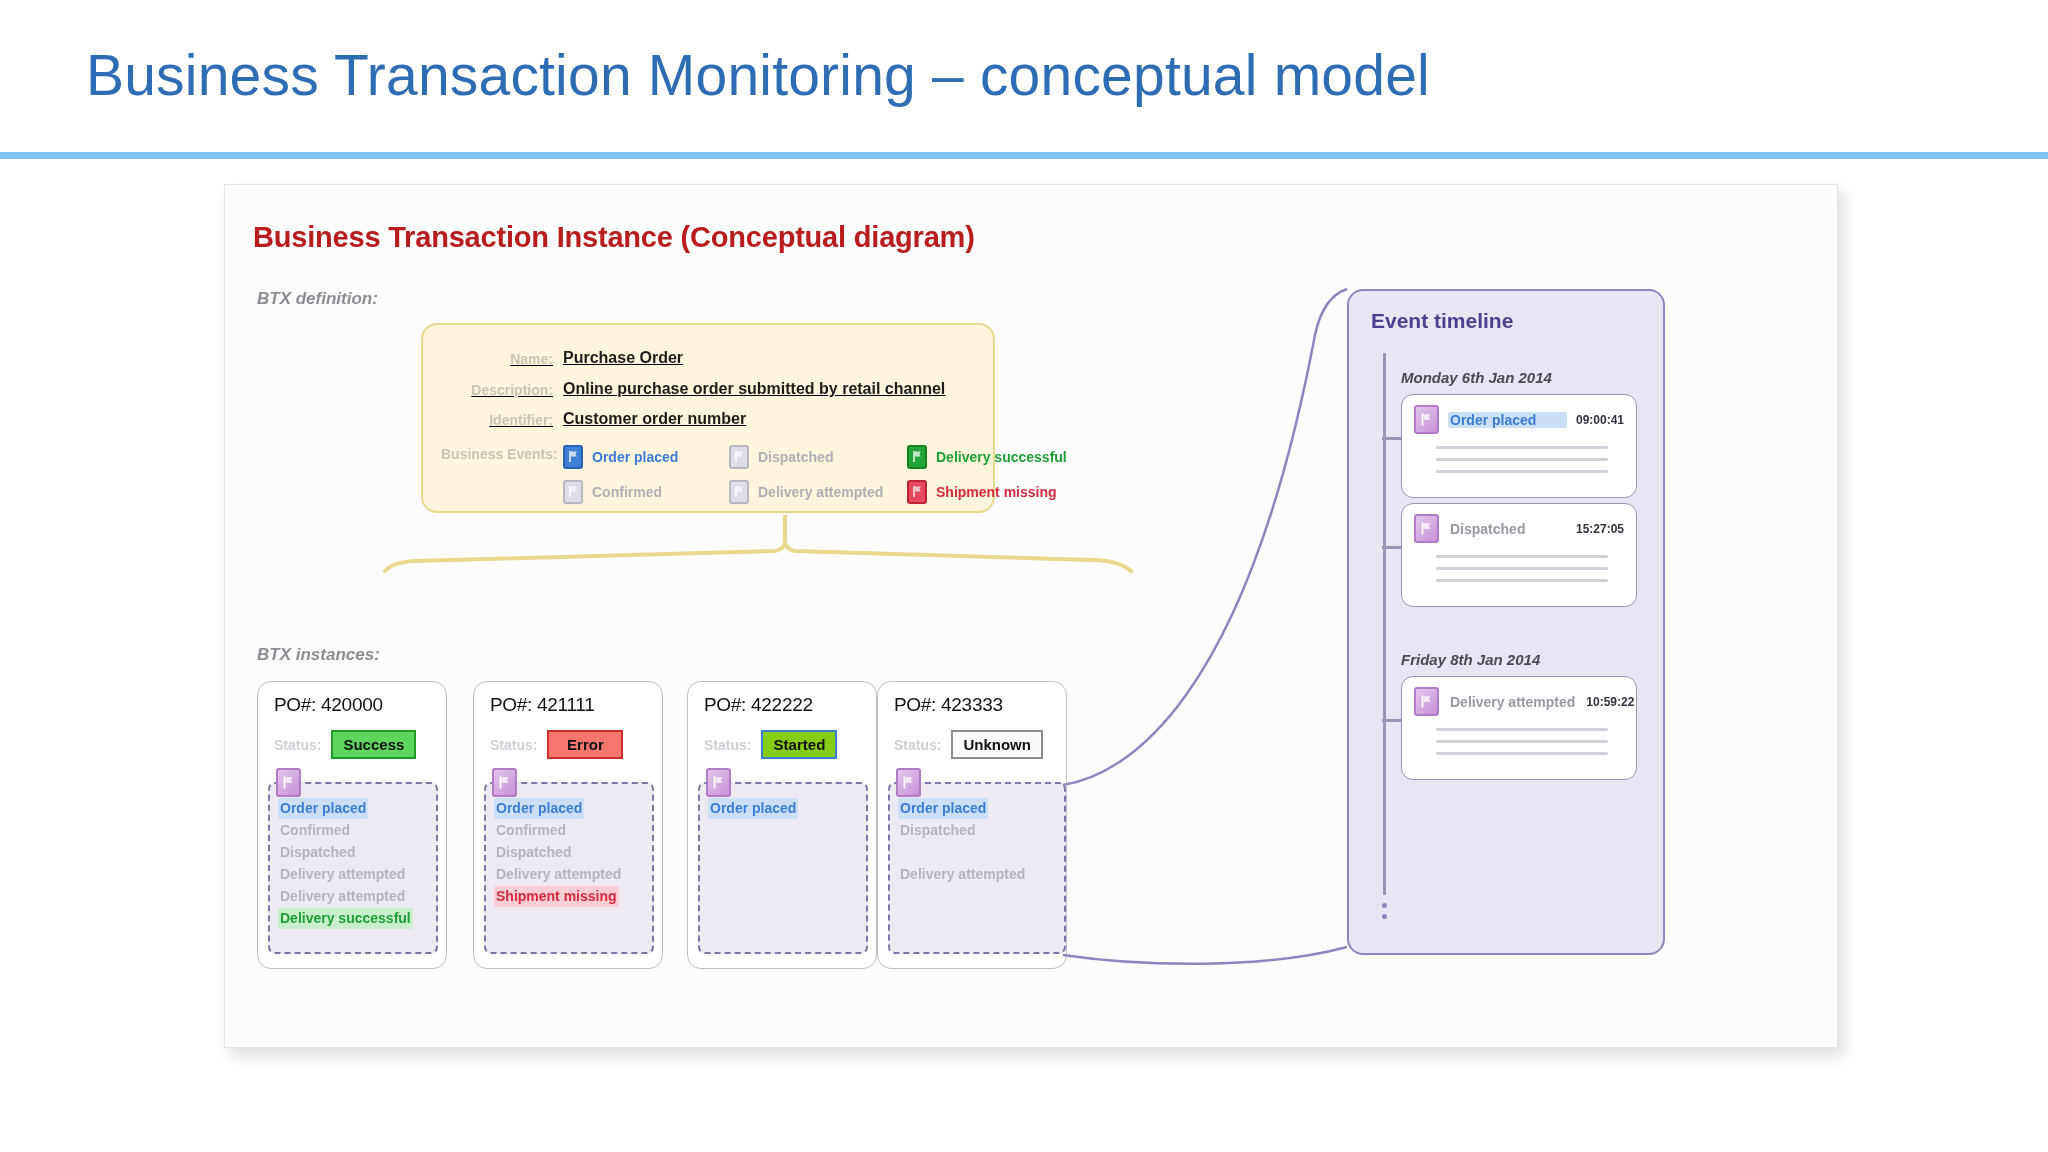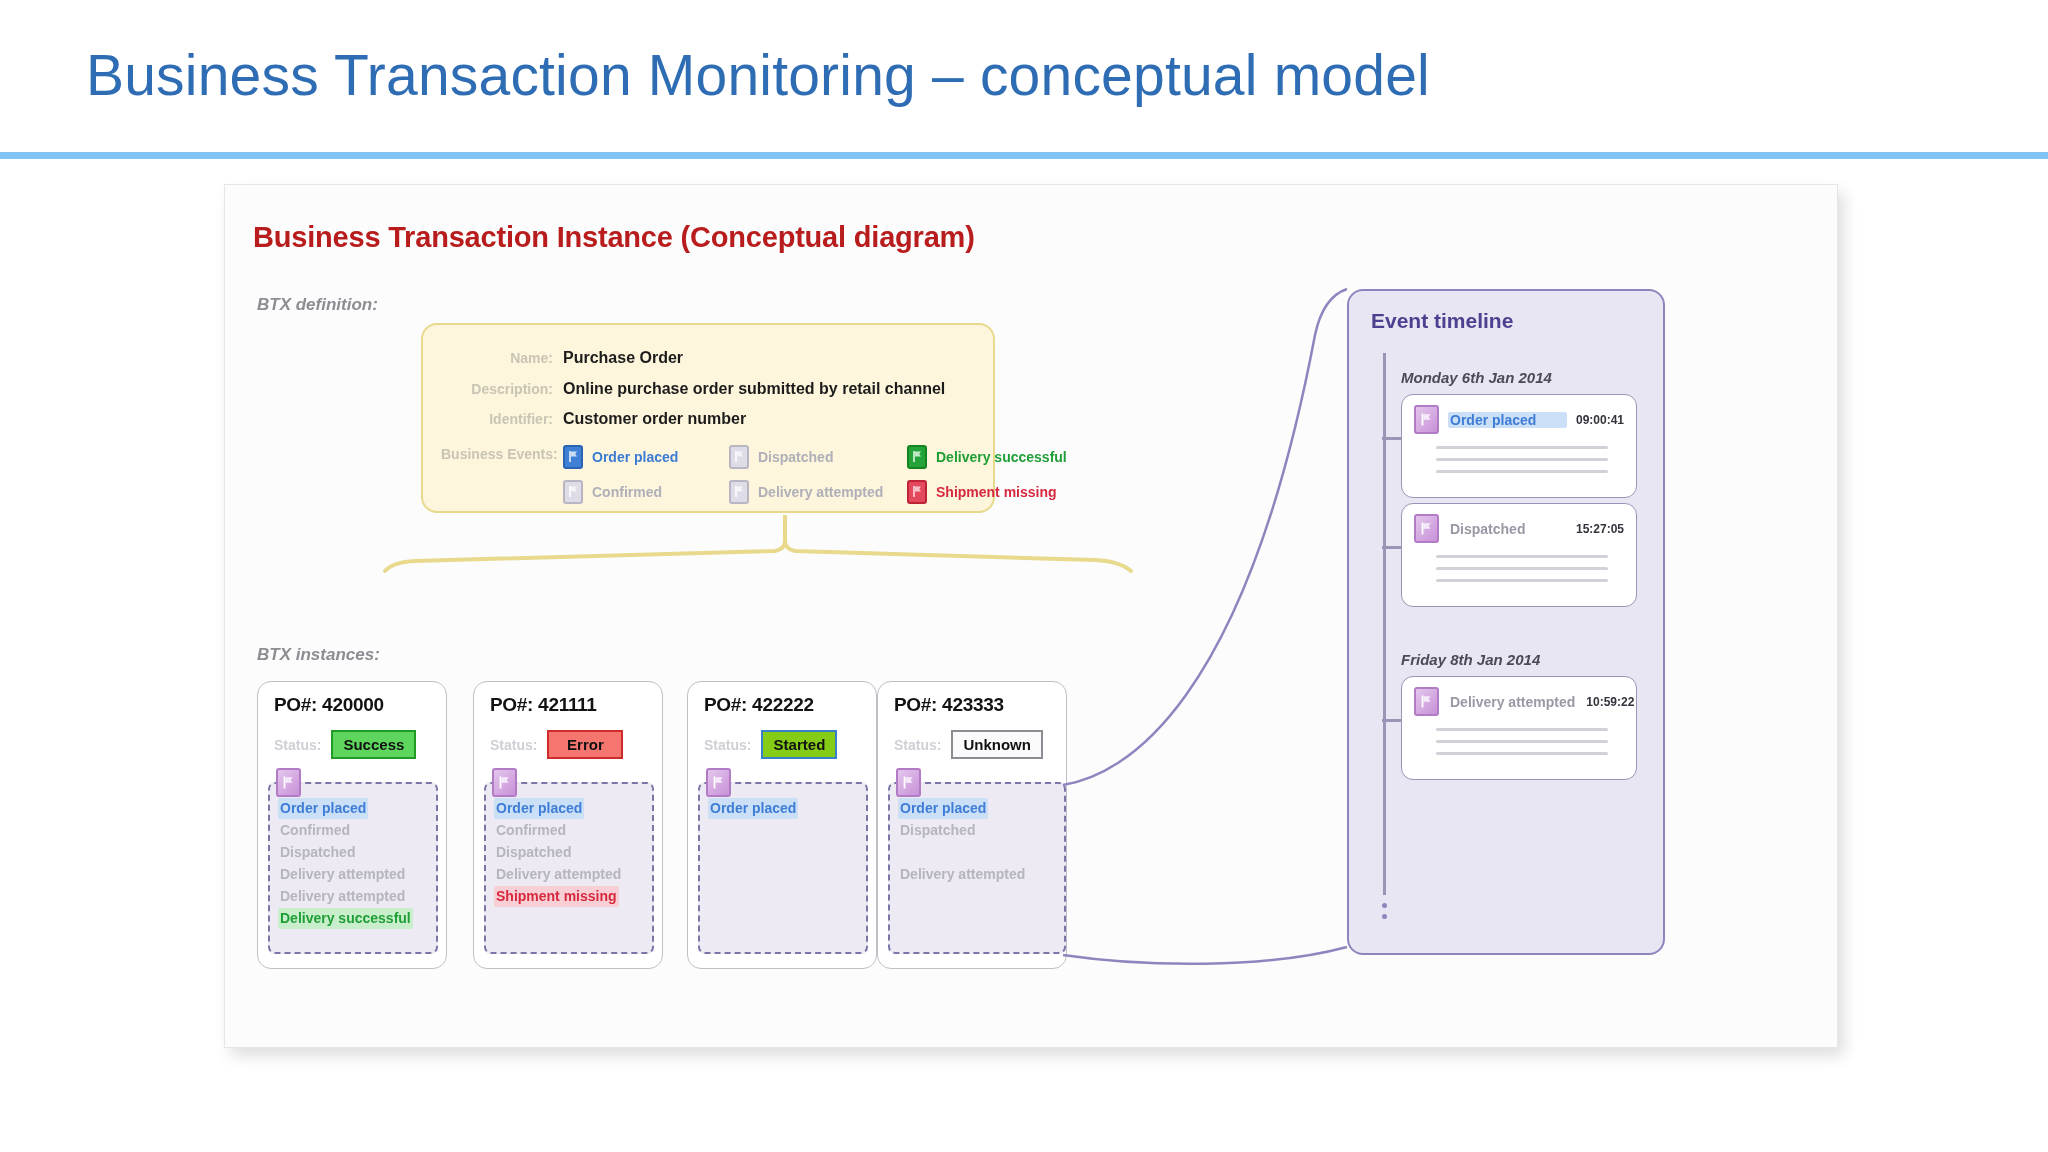"BTX definition:" .lbl-def { top: 110px -> 104px }
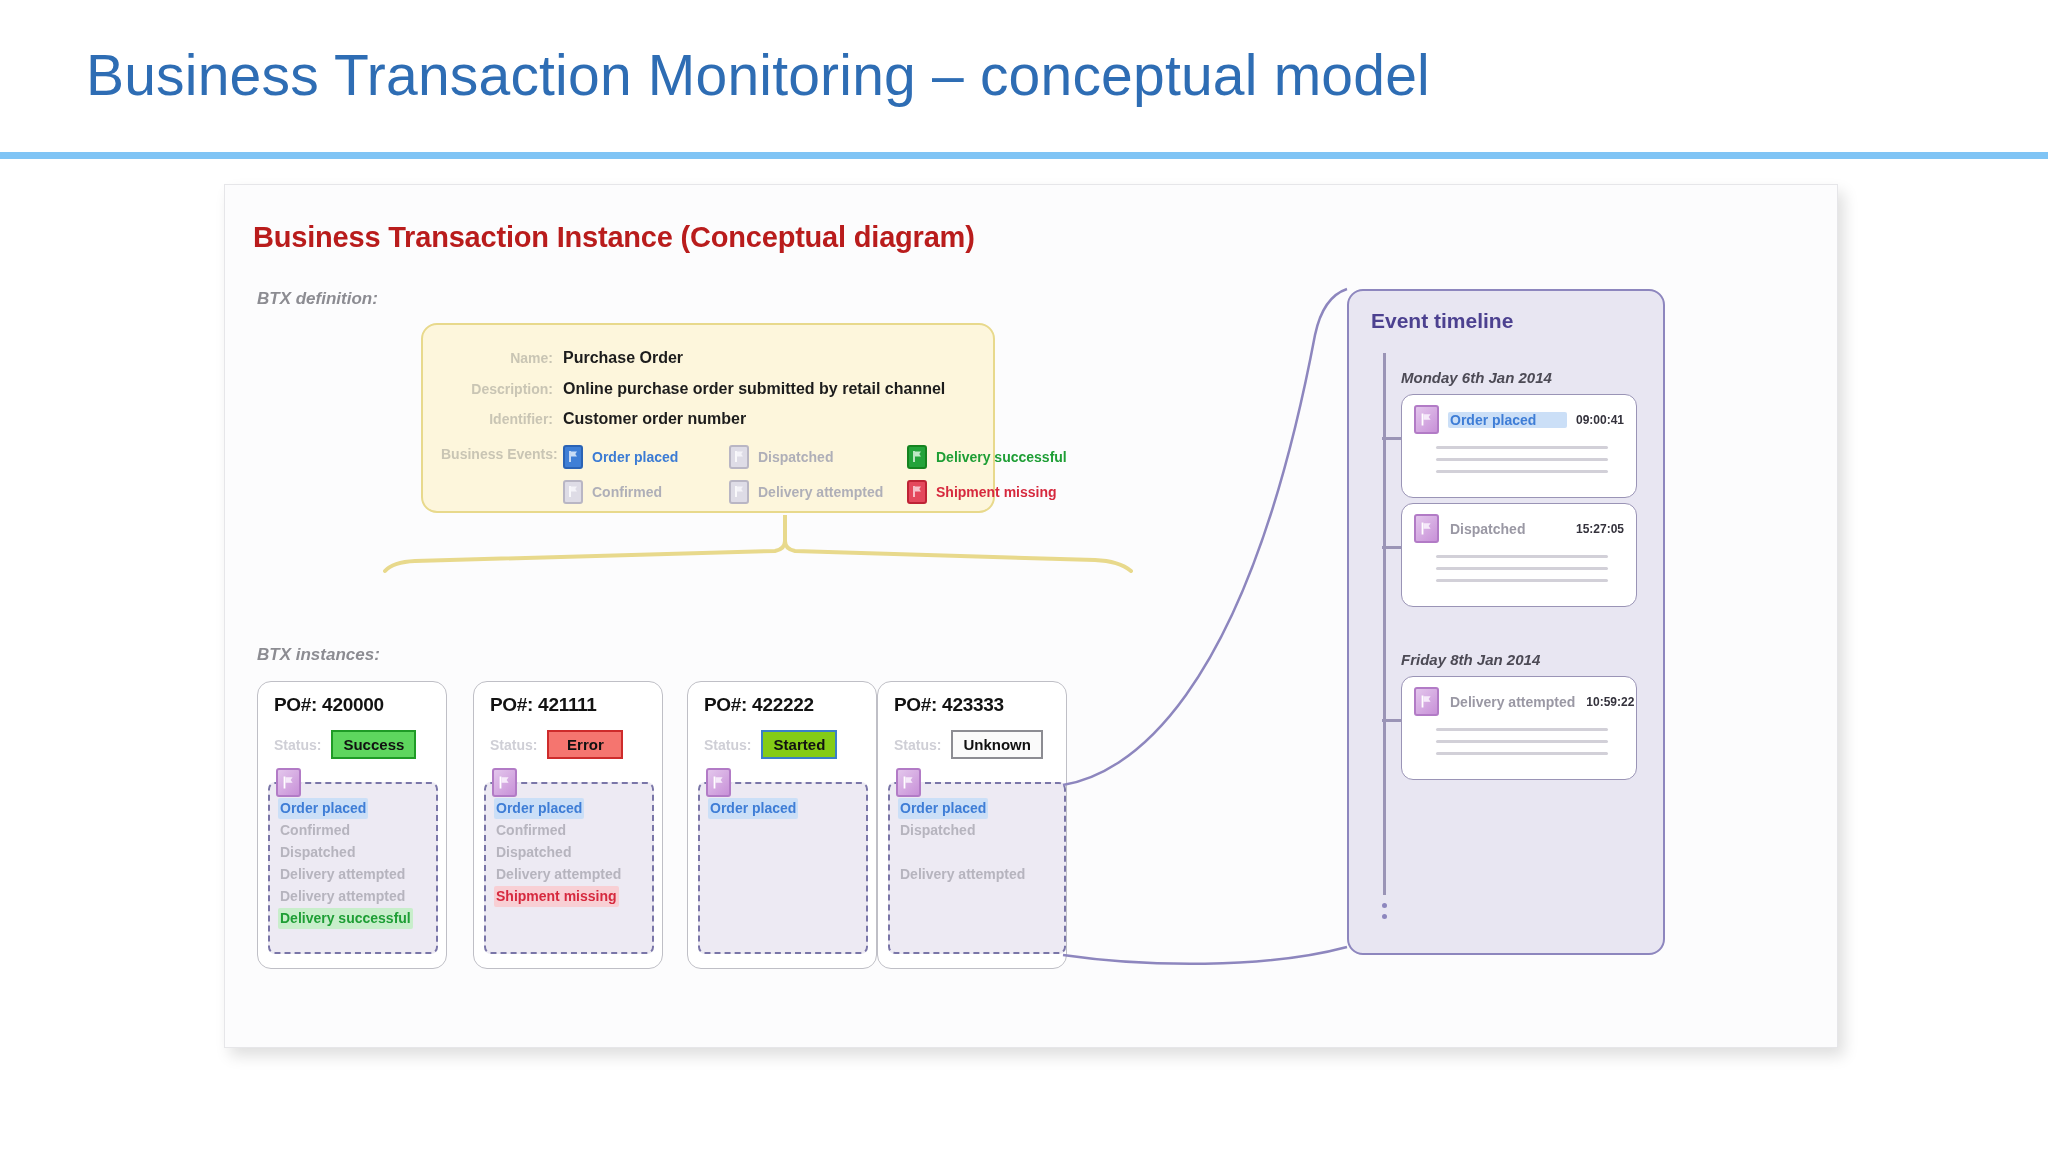"Name:" .def-row { align-items: center -> flex-end; text-decoration: none -> underline }
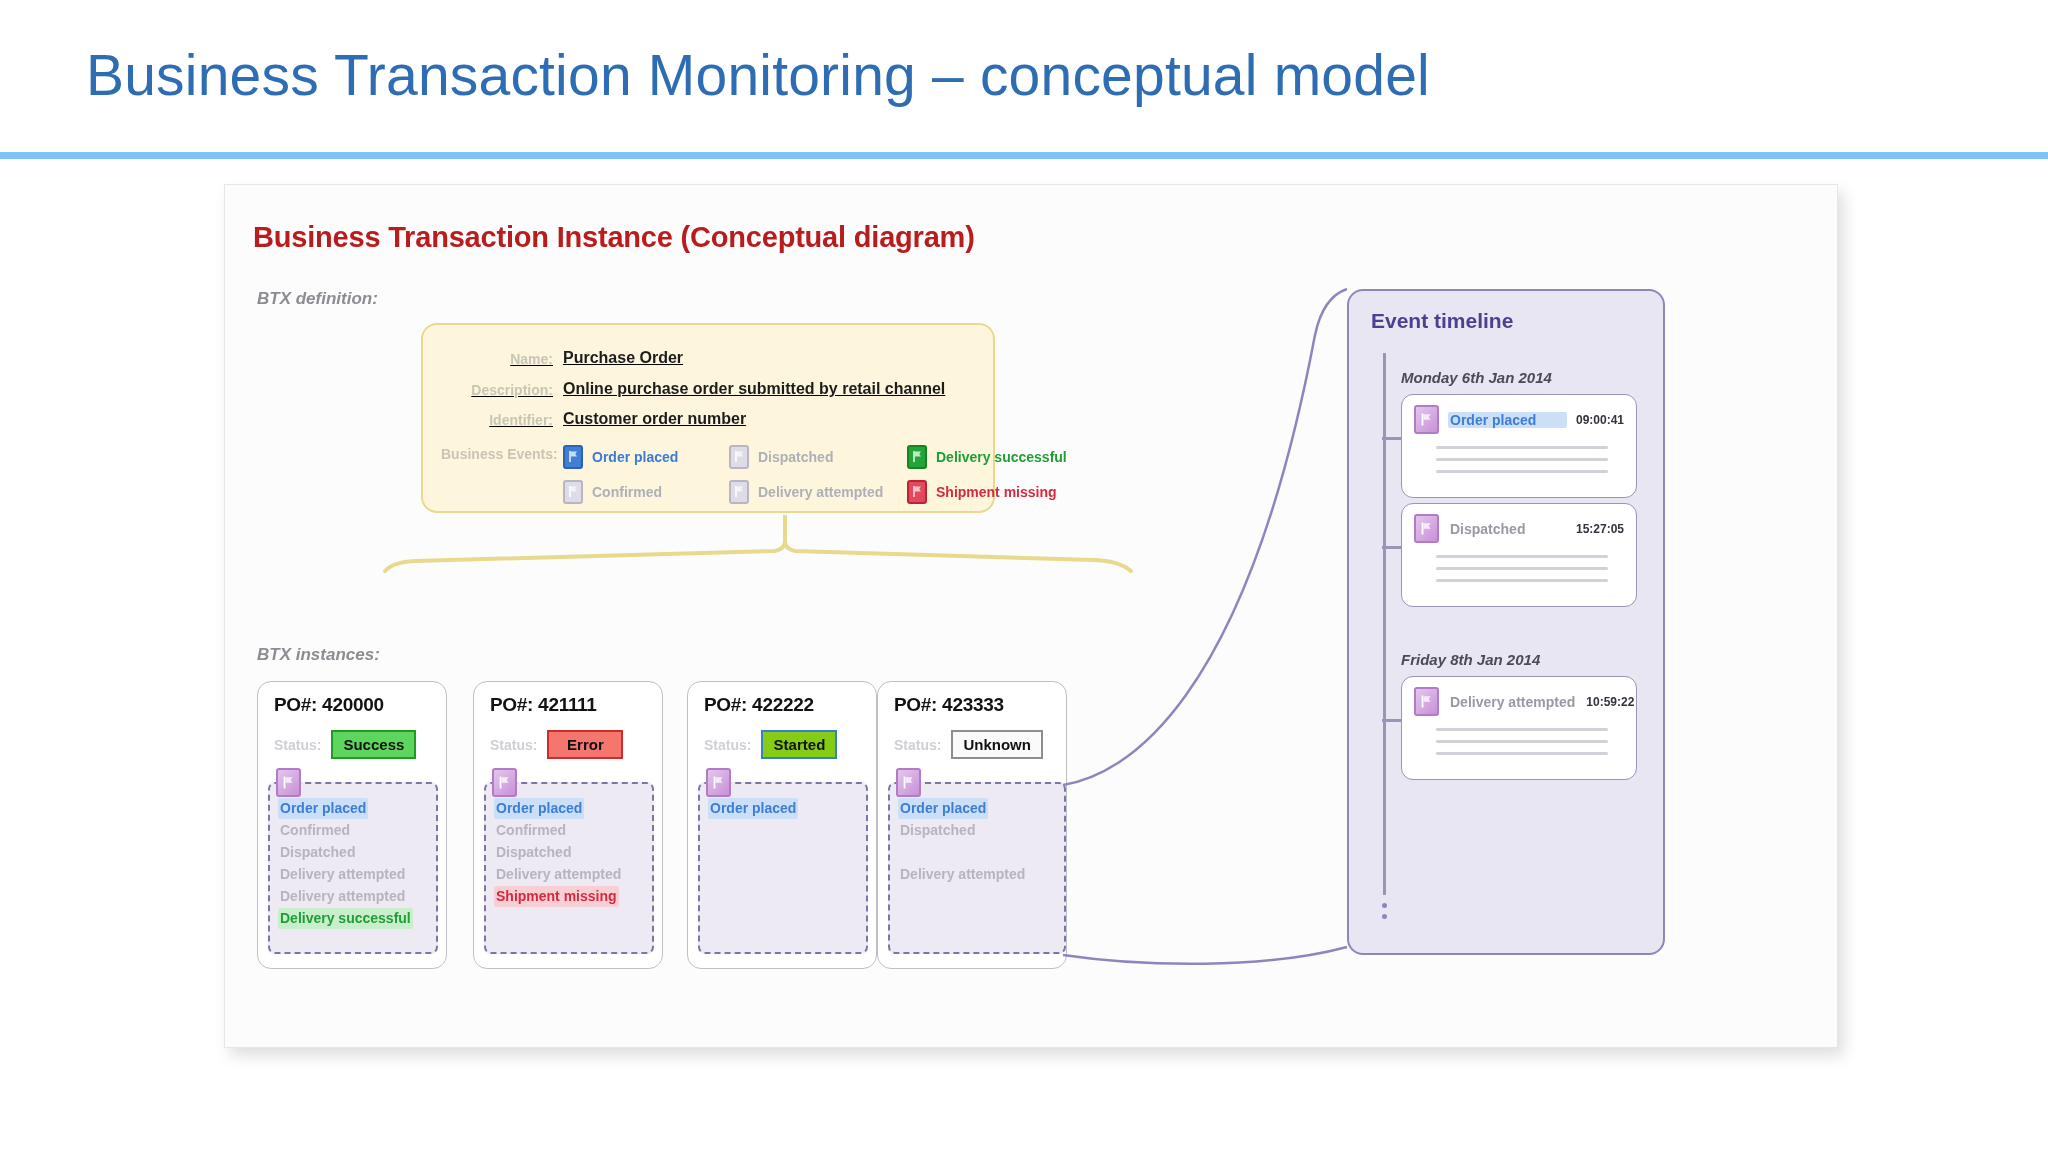"PO#: 420000" .po-num { font-weight: 700 -> 400 }
